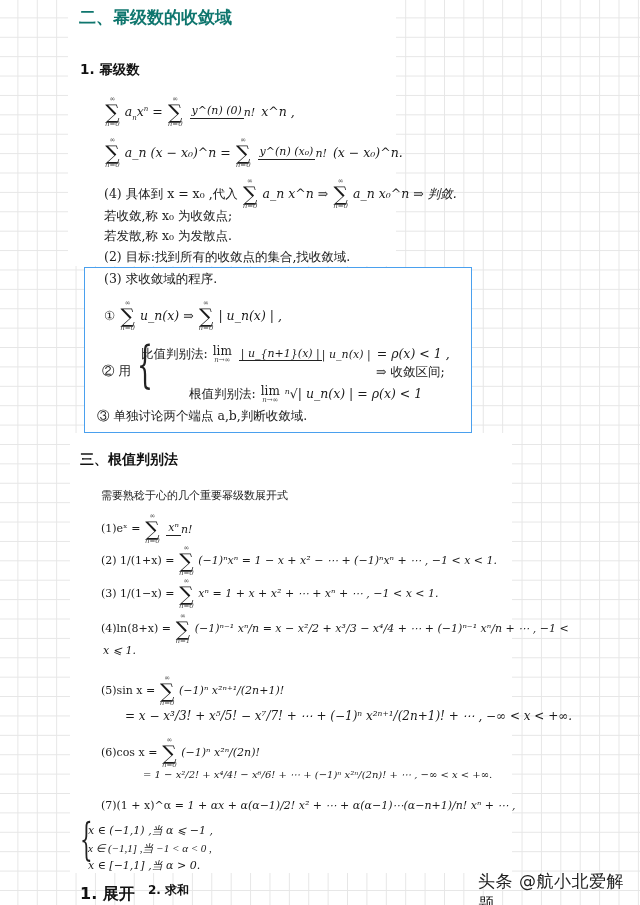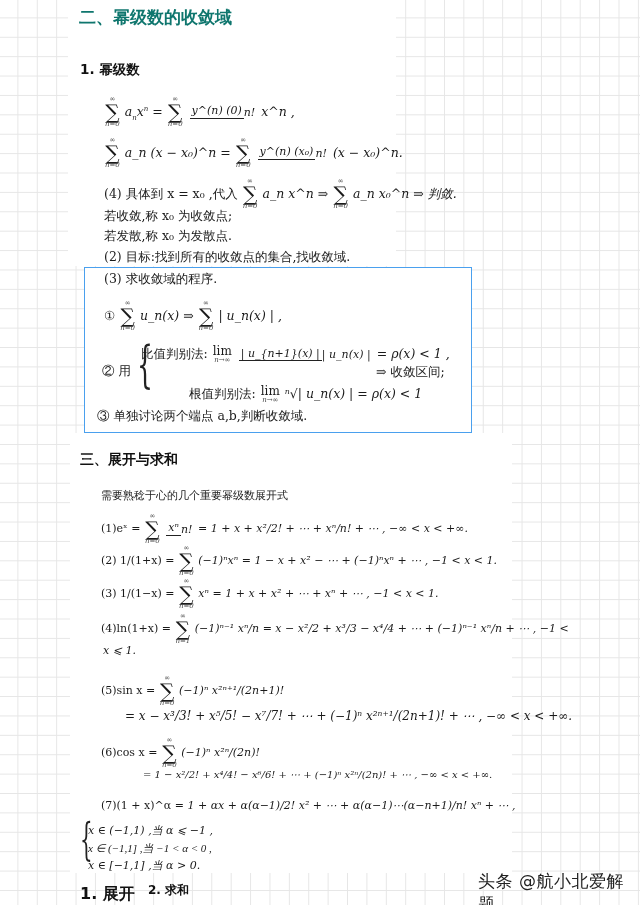"三、展开与求和" div.h2 { text: 展开与求和 -> 根值判别法 }
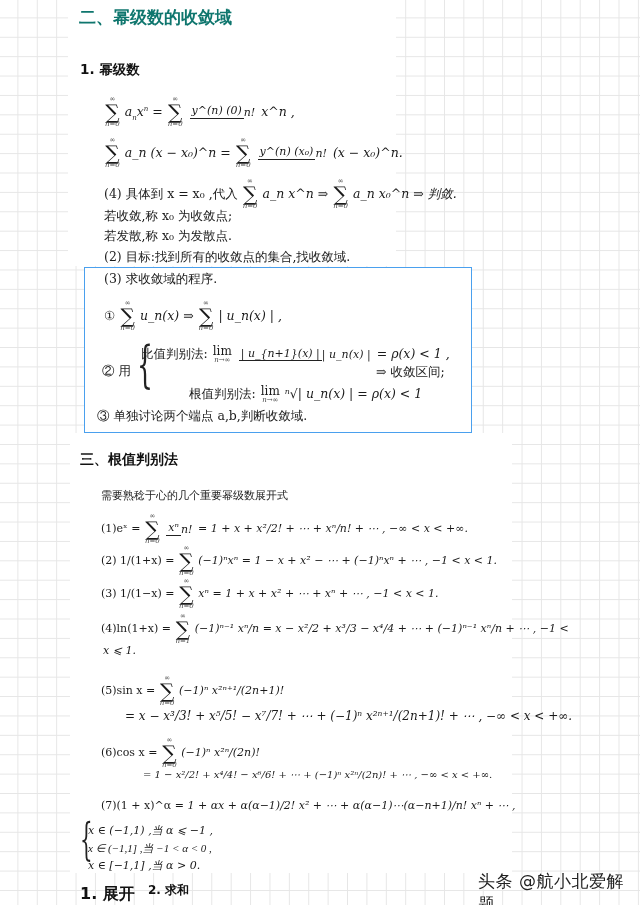"= 1 + x + x²/2!" span { html: <span>= 1 + x + x²/2! + ⋯ + xⁿ/n! + ⋯ , −∞ &lt; x &lt; +∞.</span> -> none }
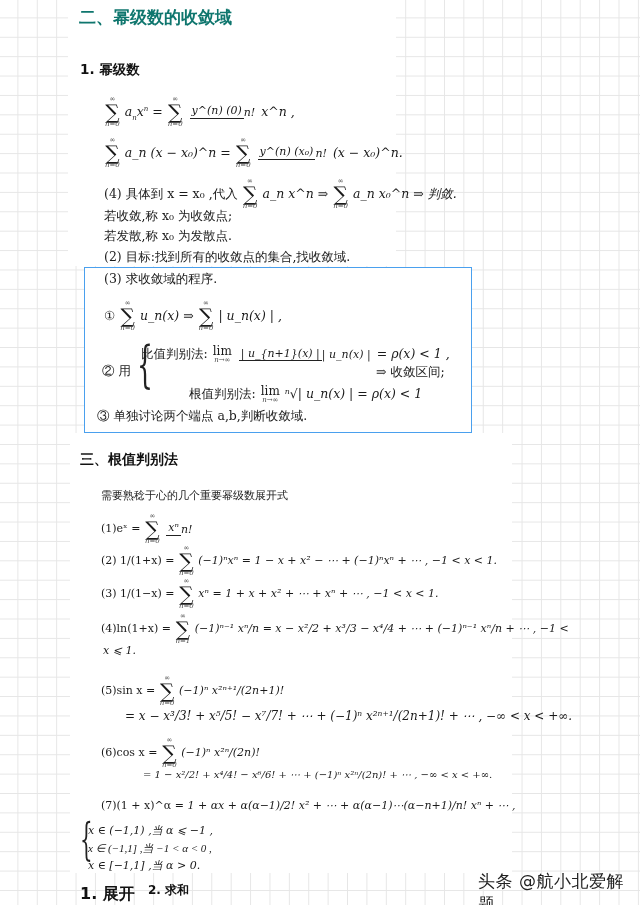"(4)ln(1+x) =" span.up { text: 1+x -> 8+x }
